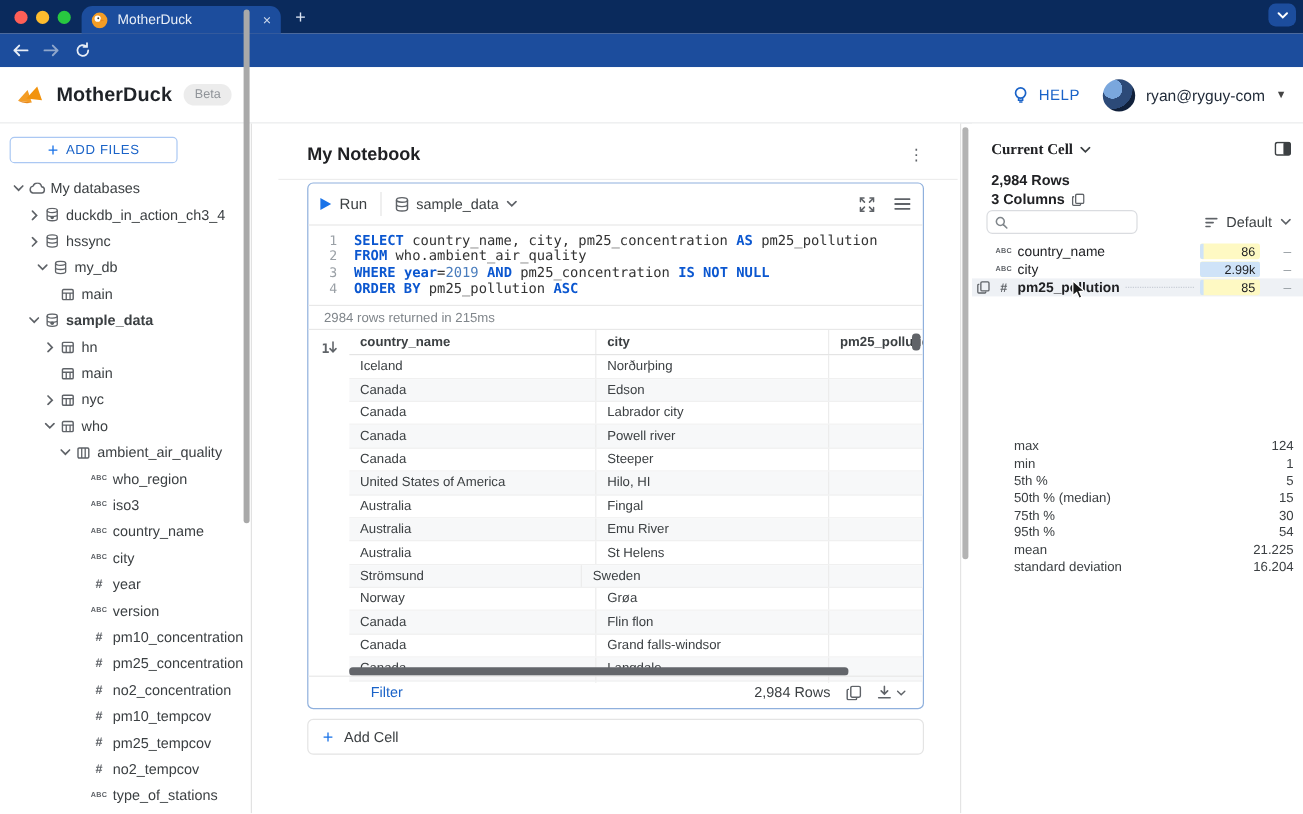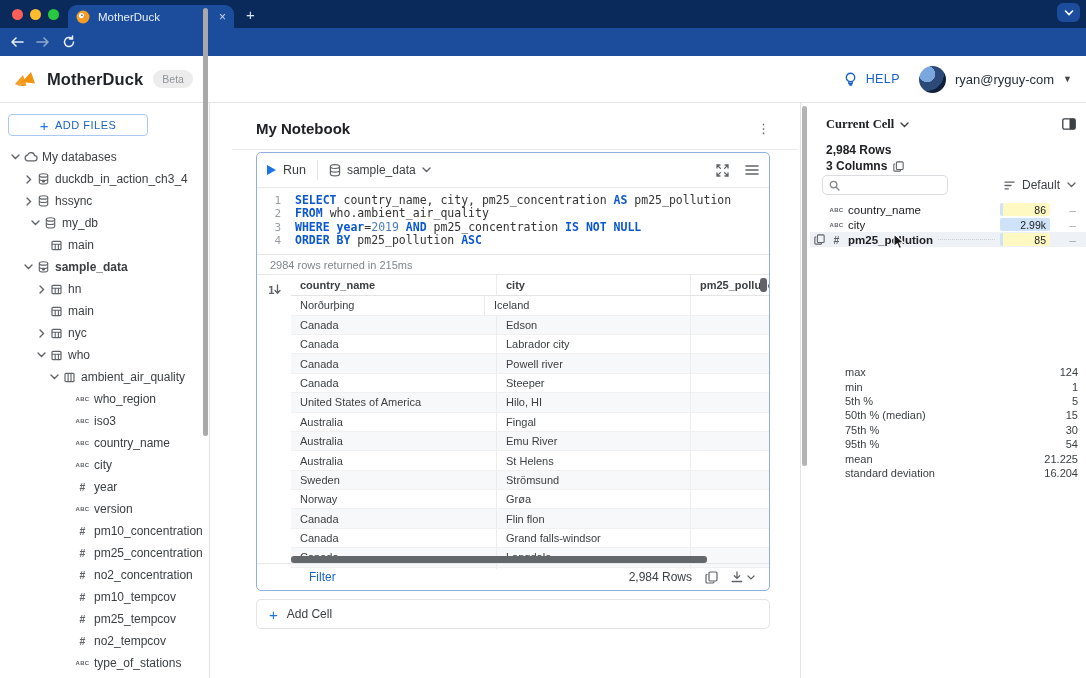"Norðurþing" div.td { order: before "Iceland" -> after "Iceland" }
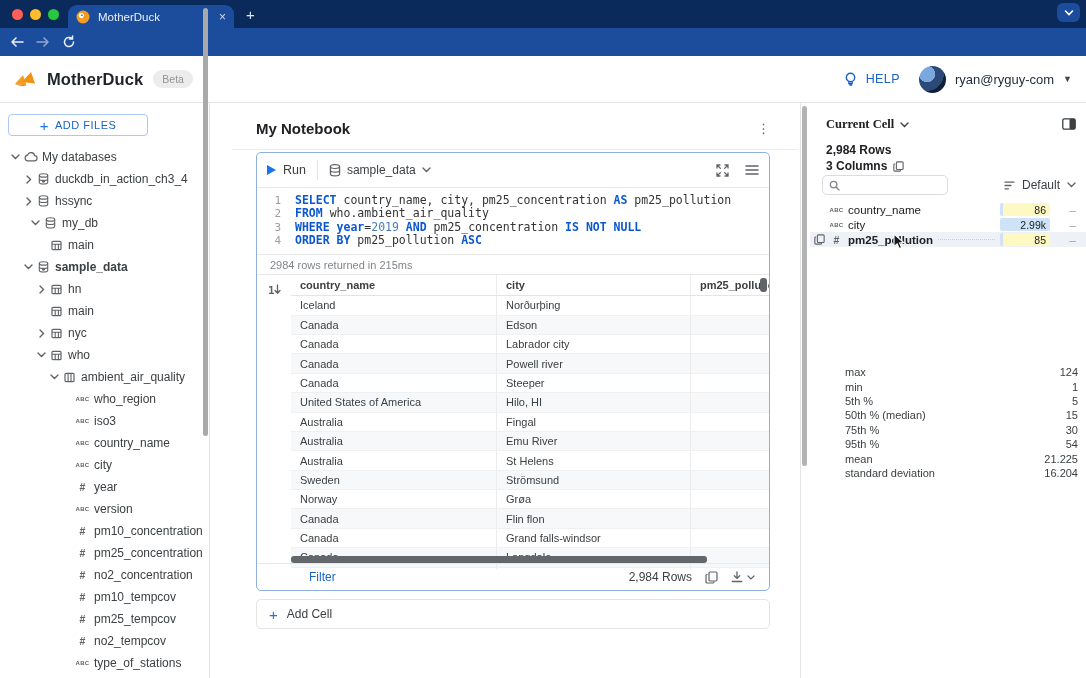"Sweden" div.td { order: before "Strömsund" -> after "Strömsund" }
